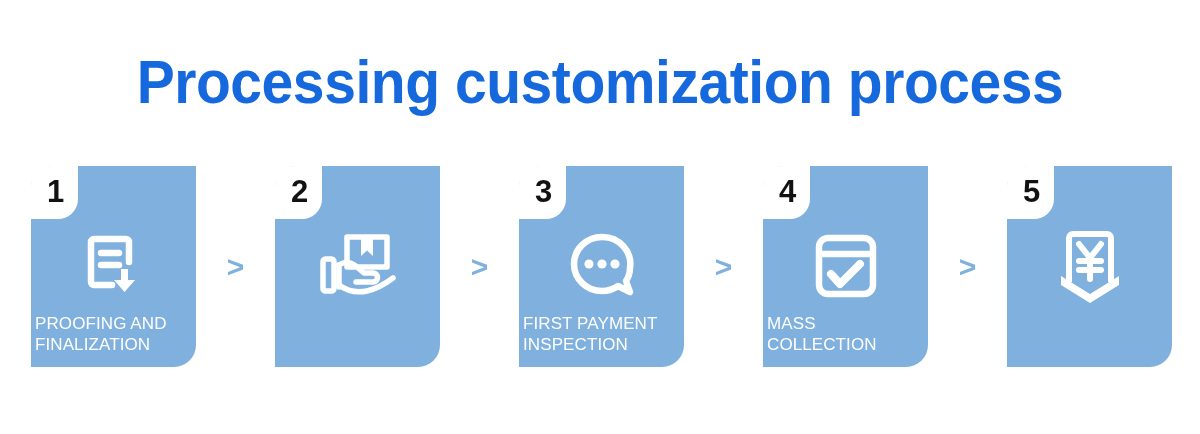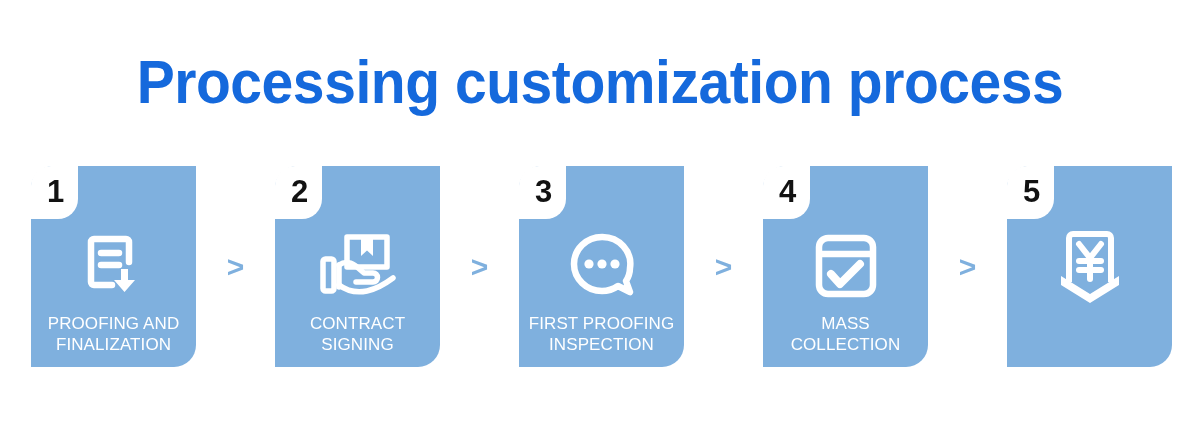"PROOFING AND" .card-label { text-align: center -> none }
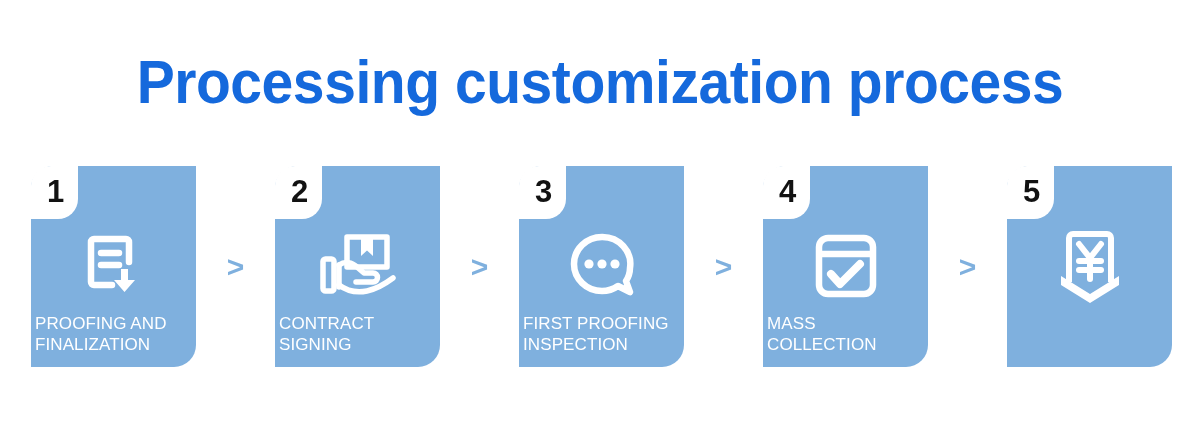"CONTRACT" div.card-label { html: <div>CONTRACT SIGNING</div> -> none }
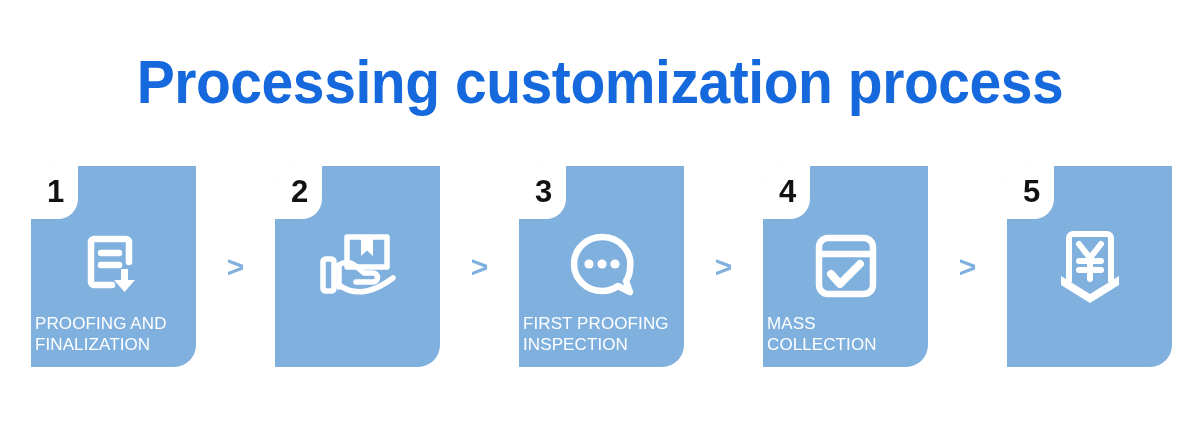"FIRST PROOFING" div.card-label { text: PROOFING -> PAYMENT }
